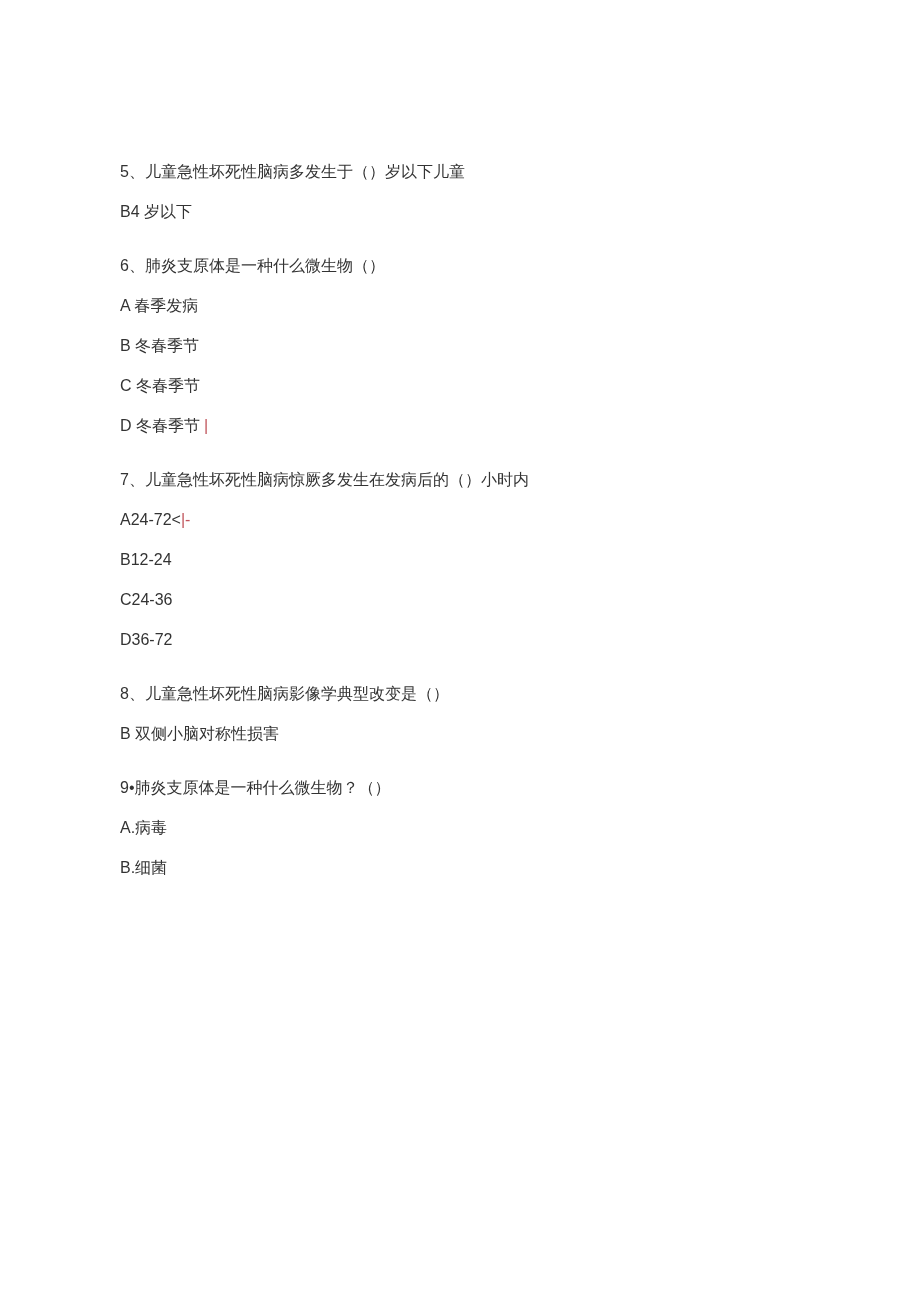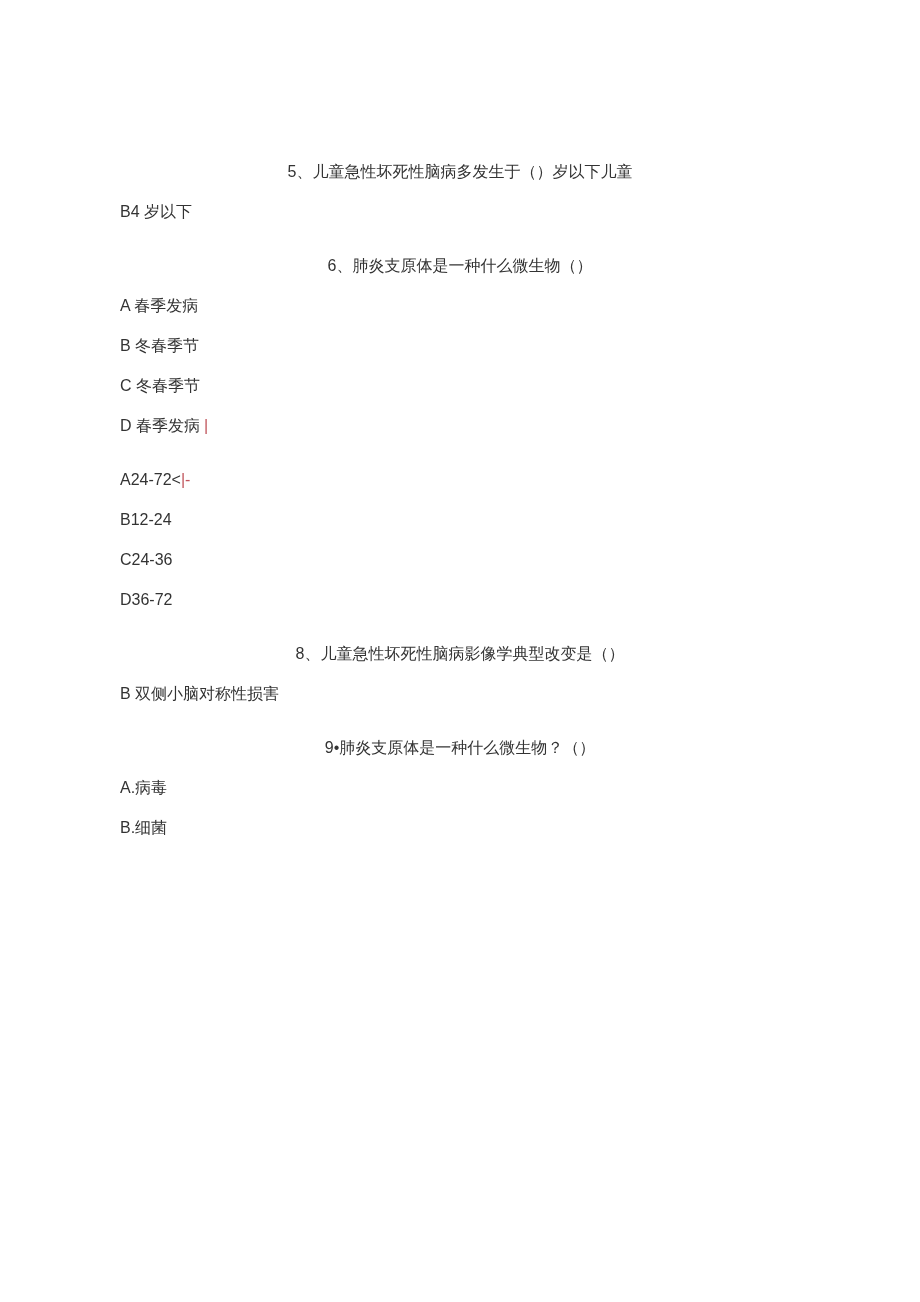"5、儿童急性坏死性脑病多发生于（）岁以下儿童" .q-stem { text-align: center -> none }
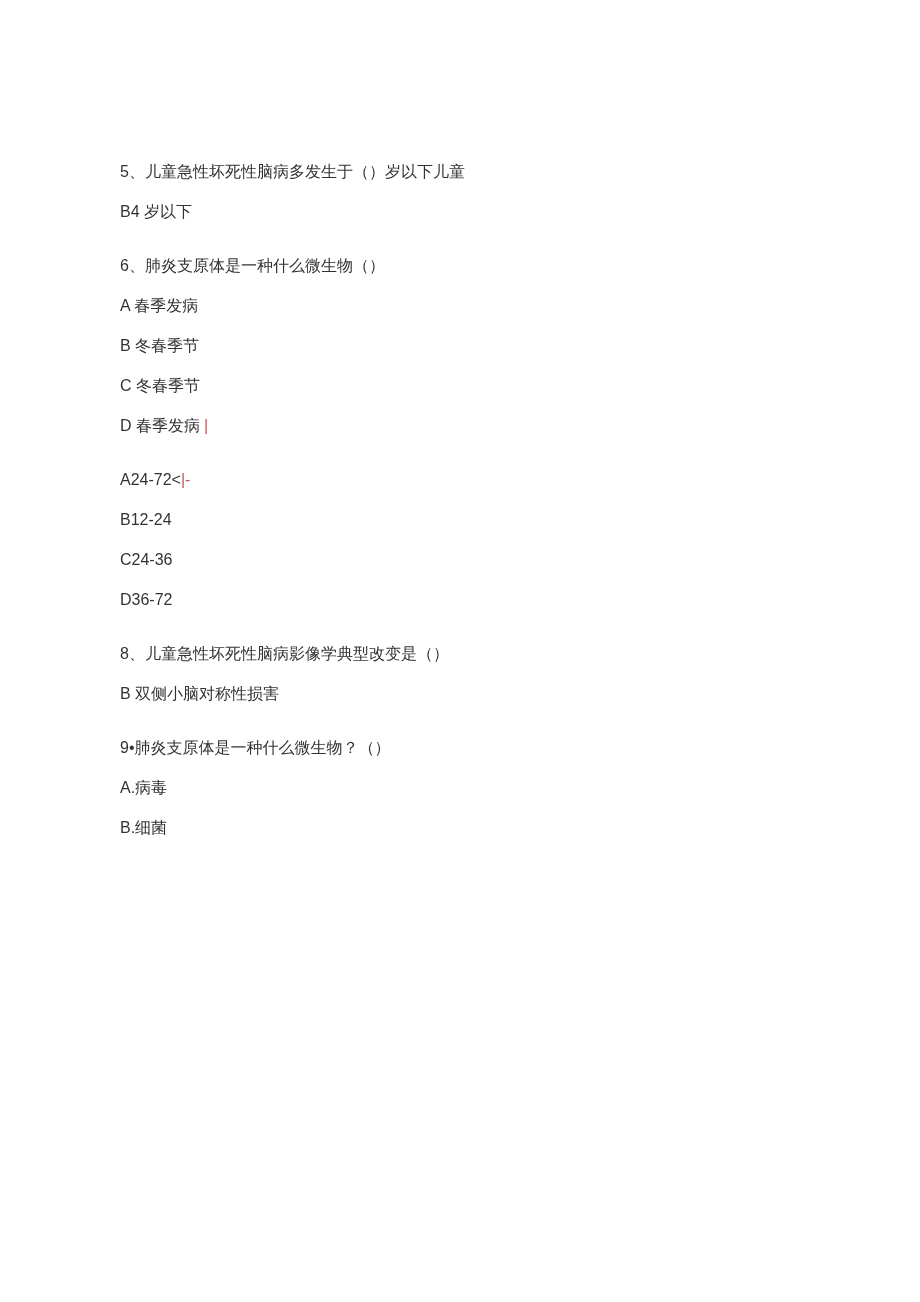"D 春季发病" span { text: 春季发病 -> 冬春季节 }
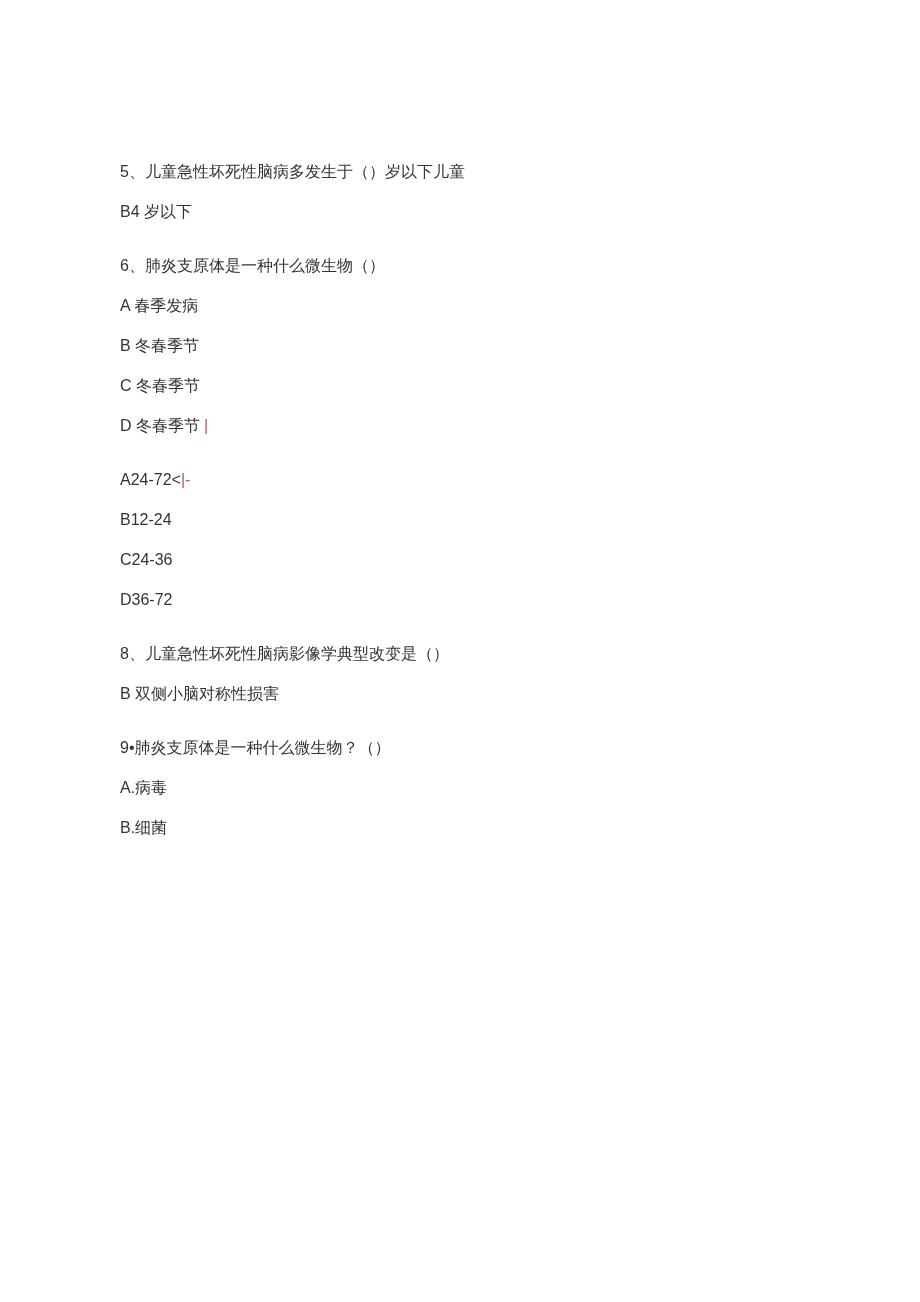"7、儿童急性坏死性脑病惊厥多发生在发病后的（）小时内" div.q-stem { html: none -> <div> <span>7</span>、<span>儿童急性坏死性脑病惊厥多发生在发病后的（）小时内</span> </div> }
